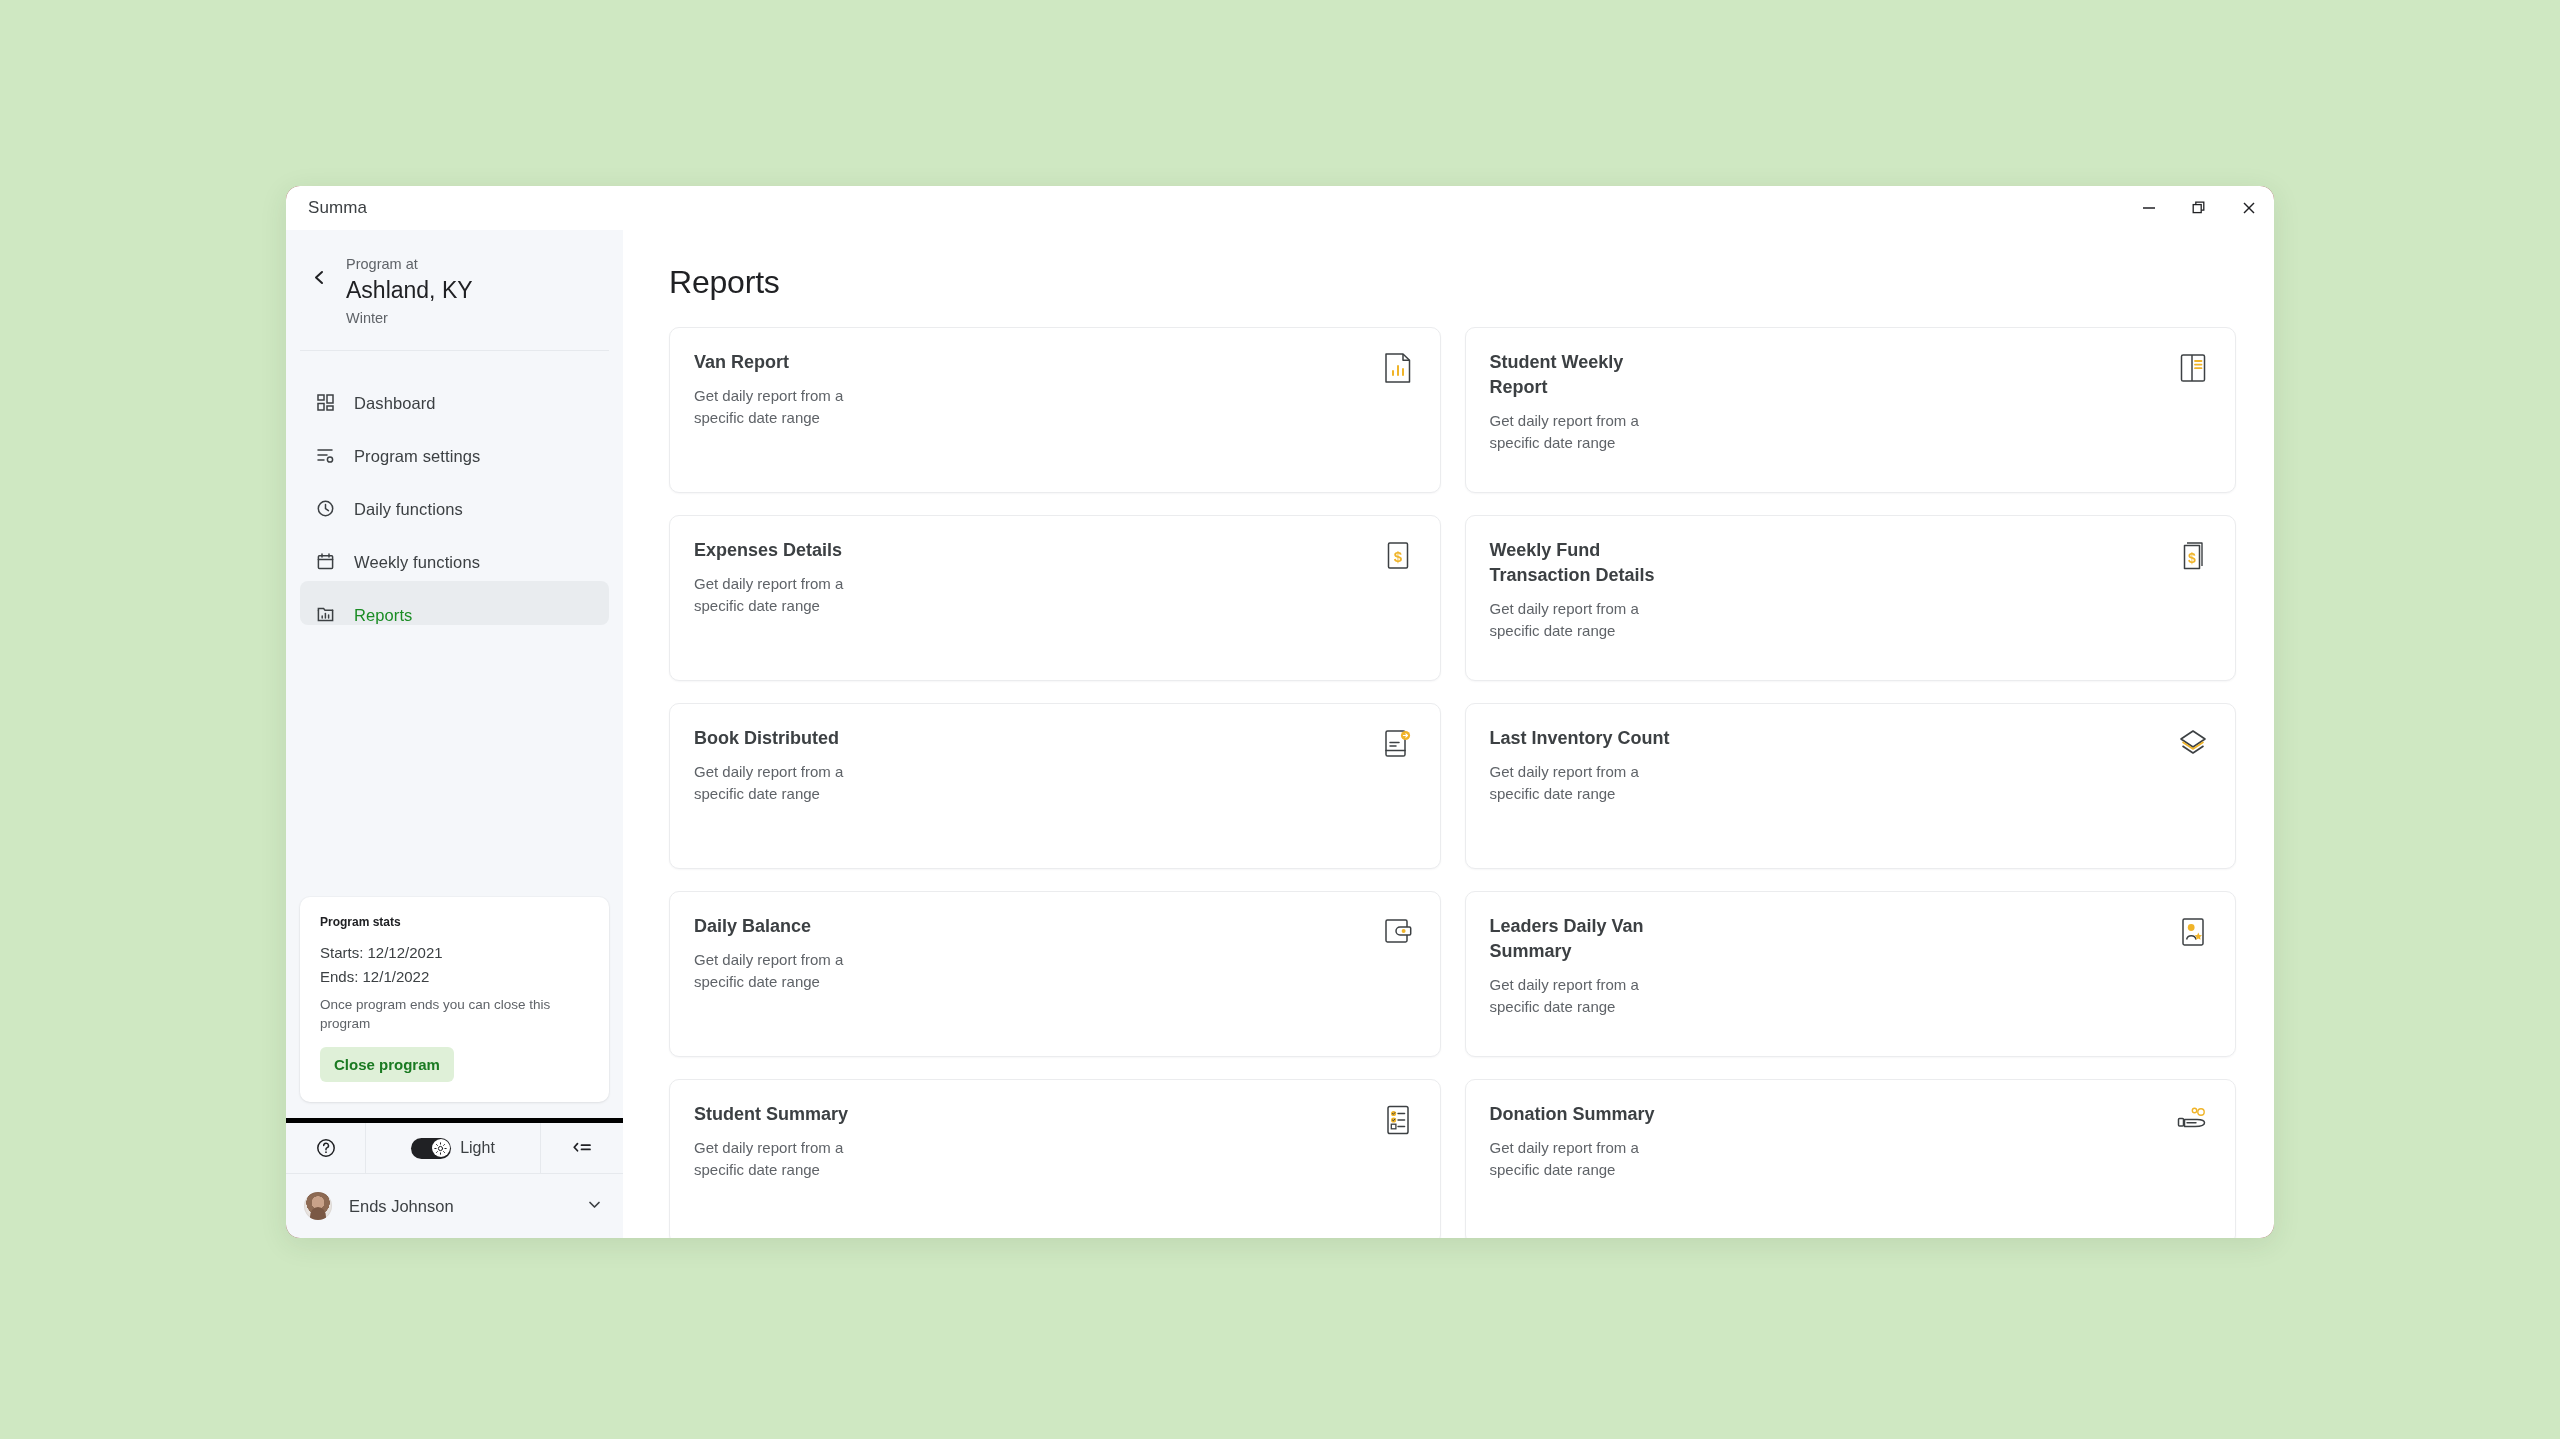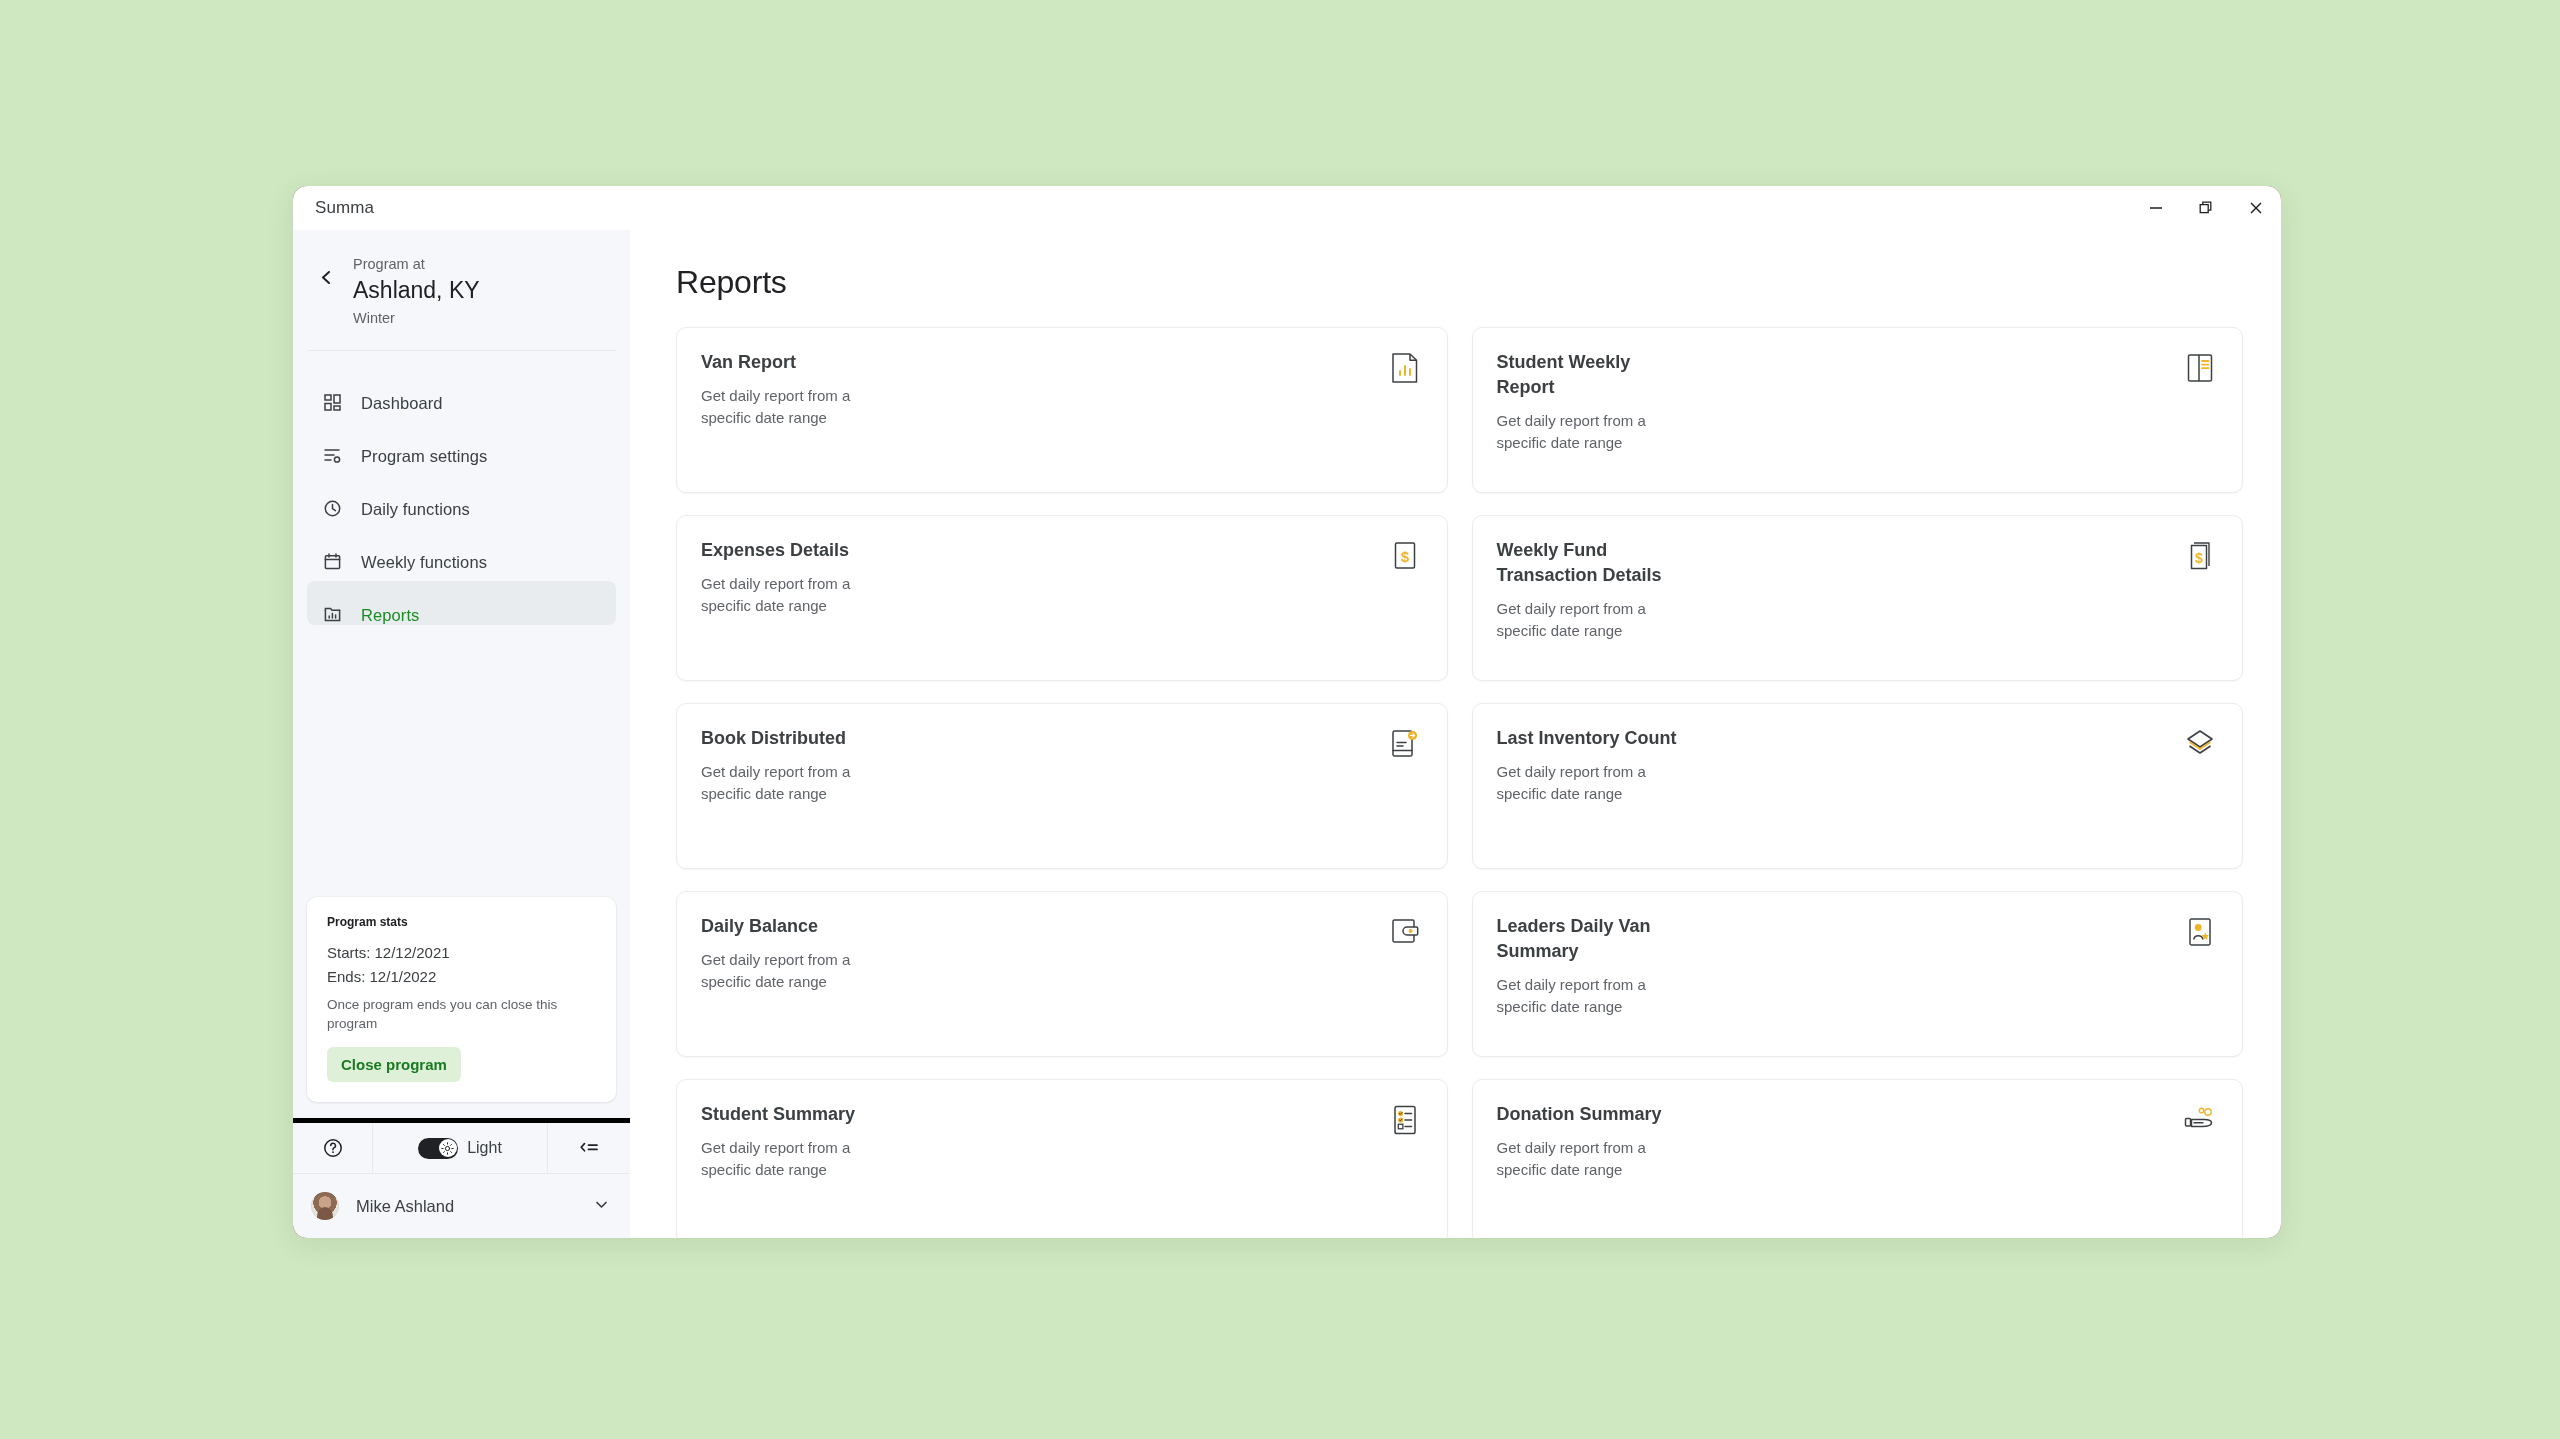"Summa" .app-window { left: 293px -> 286px }
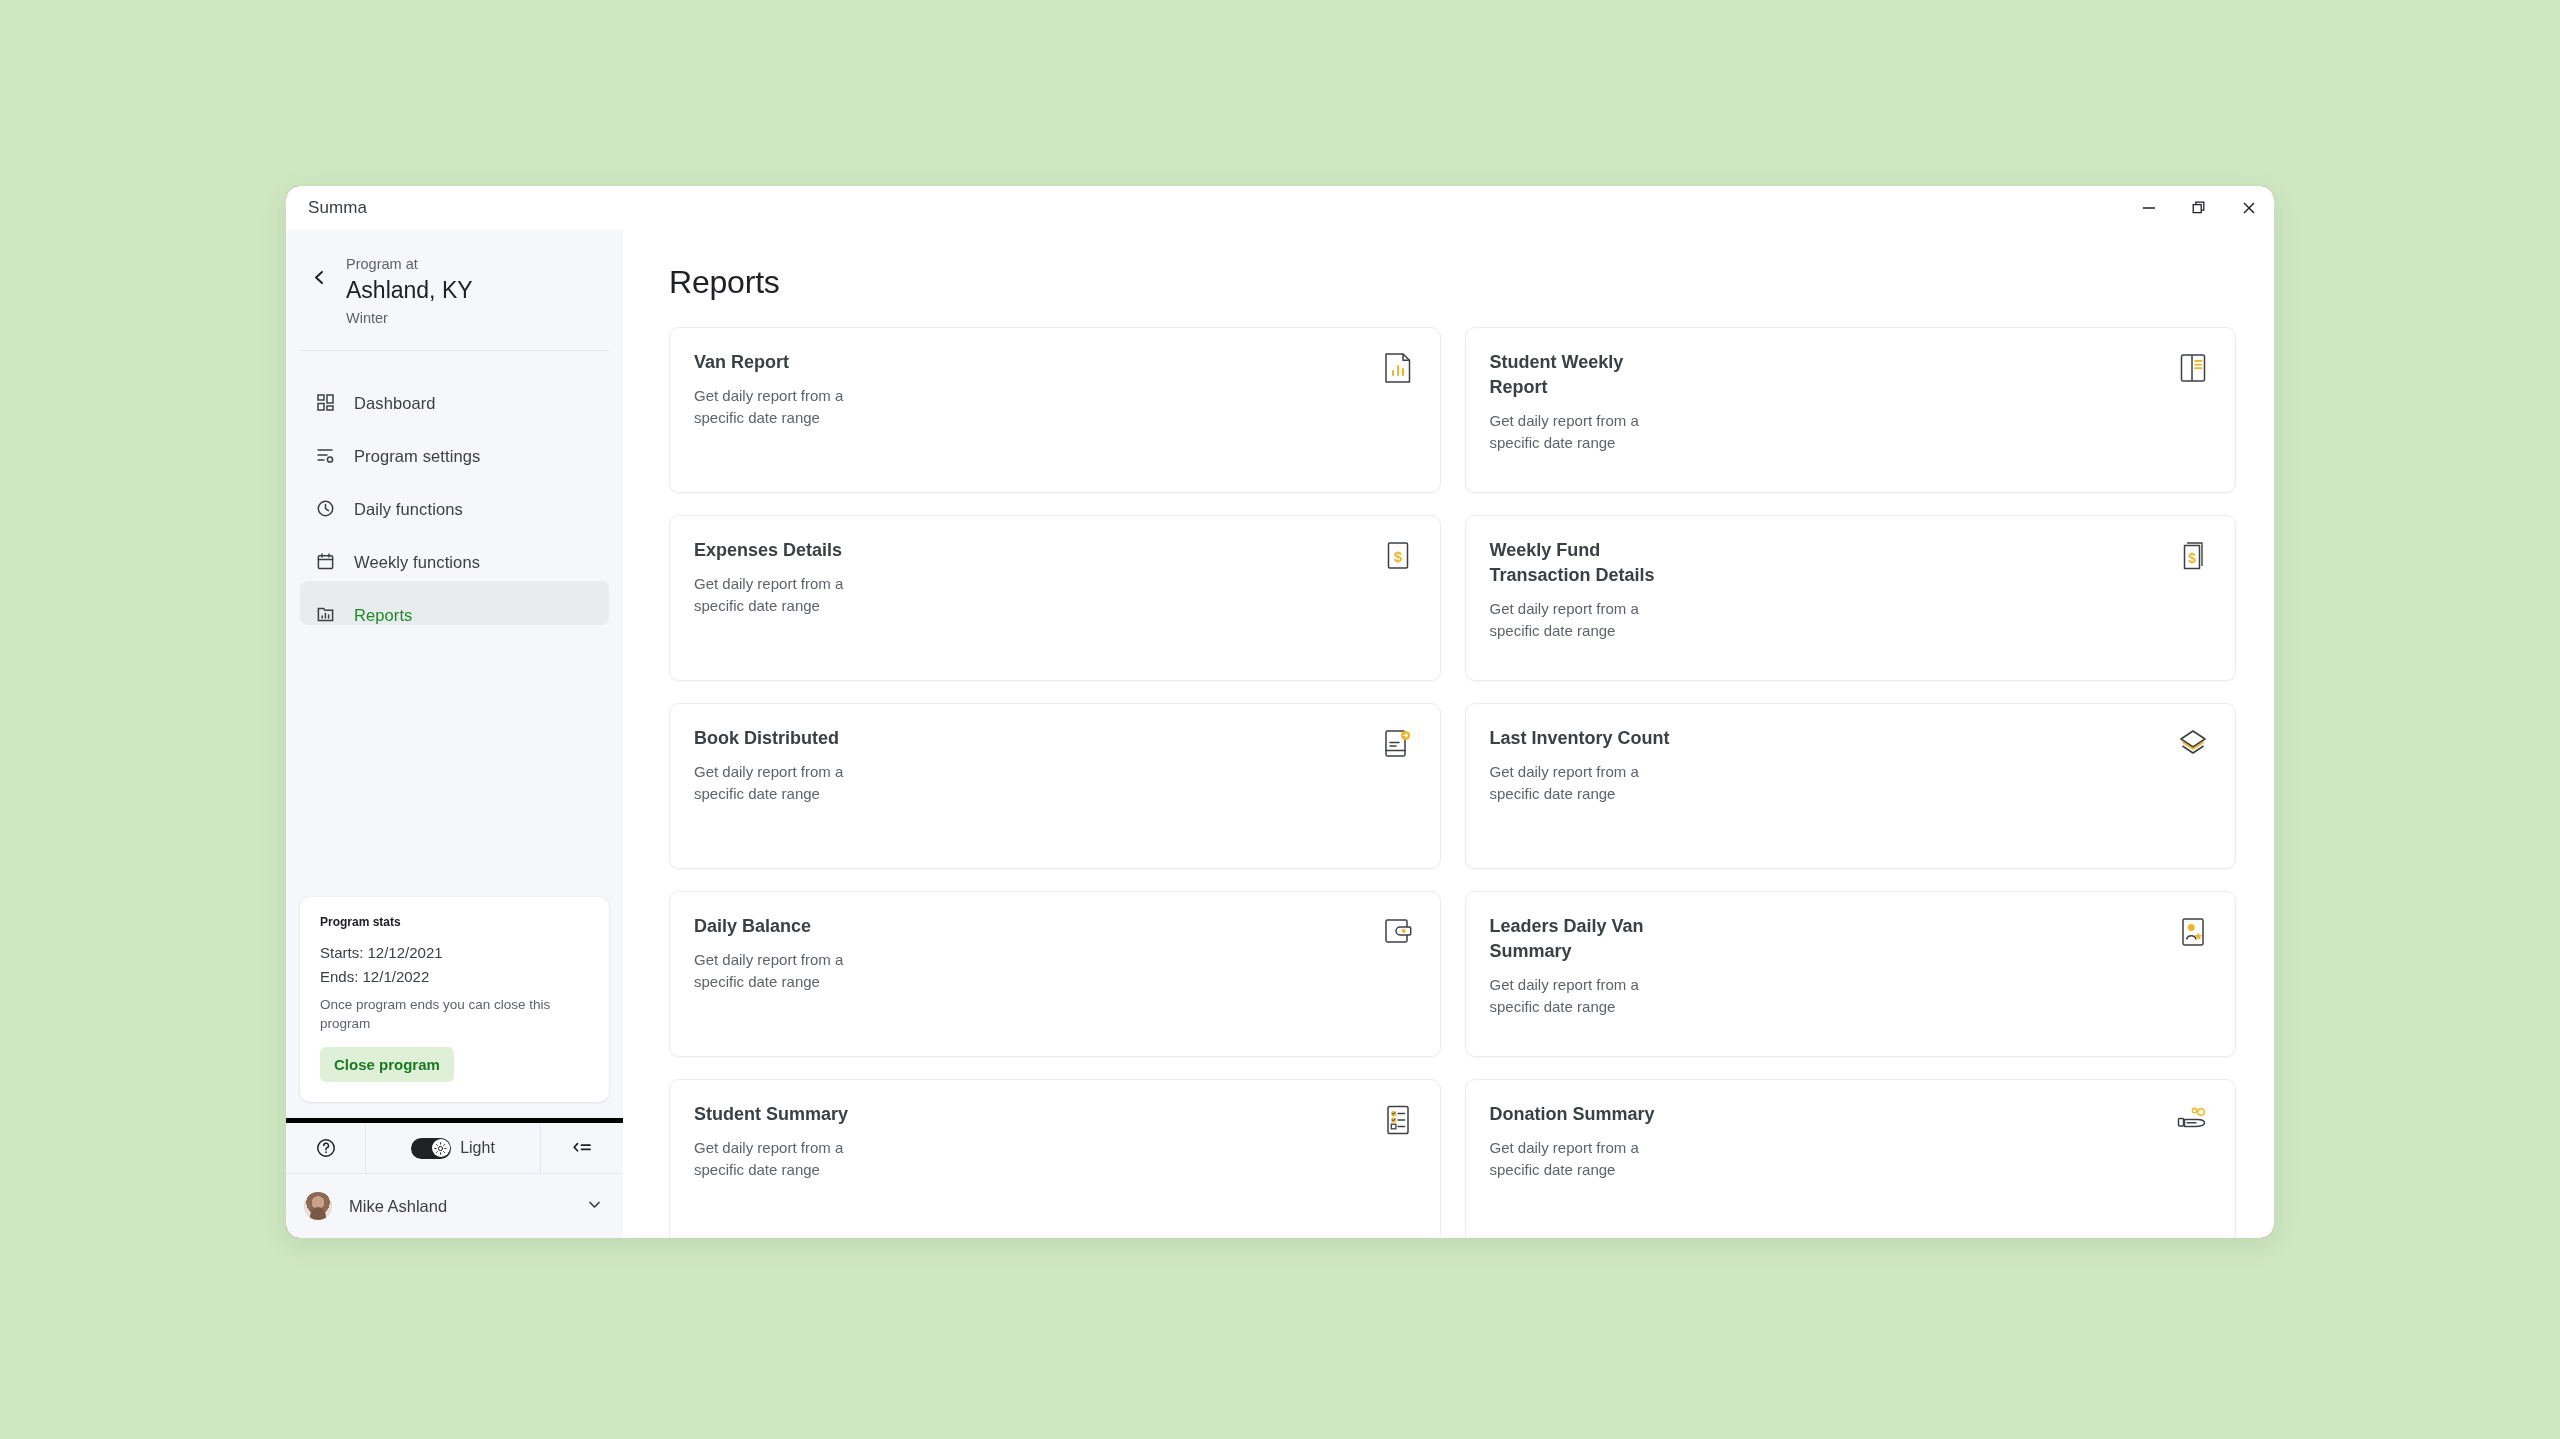"Mike Ashland" span.user-name { text: Mike Ashland -> Ends Johnson }
